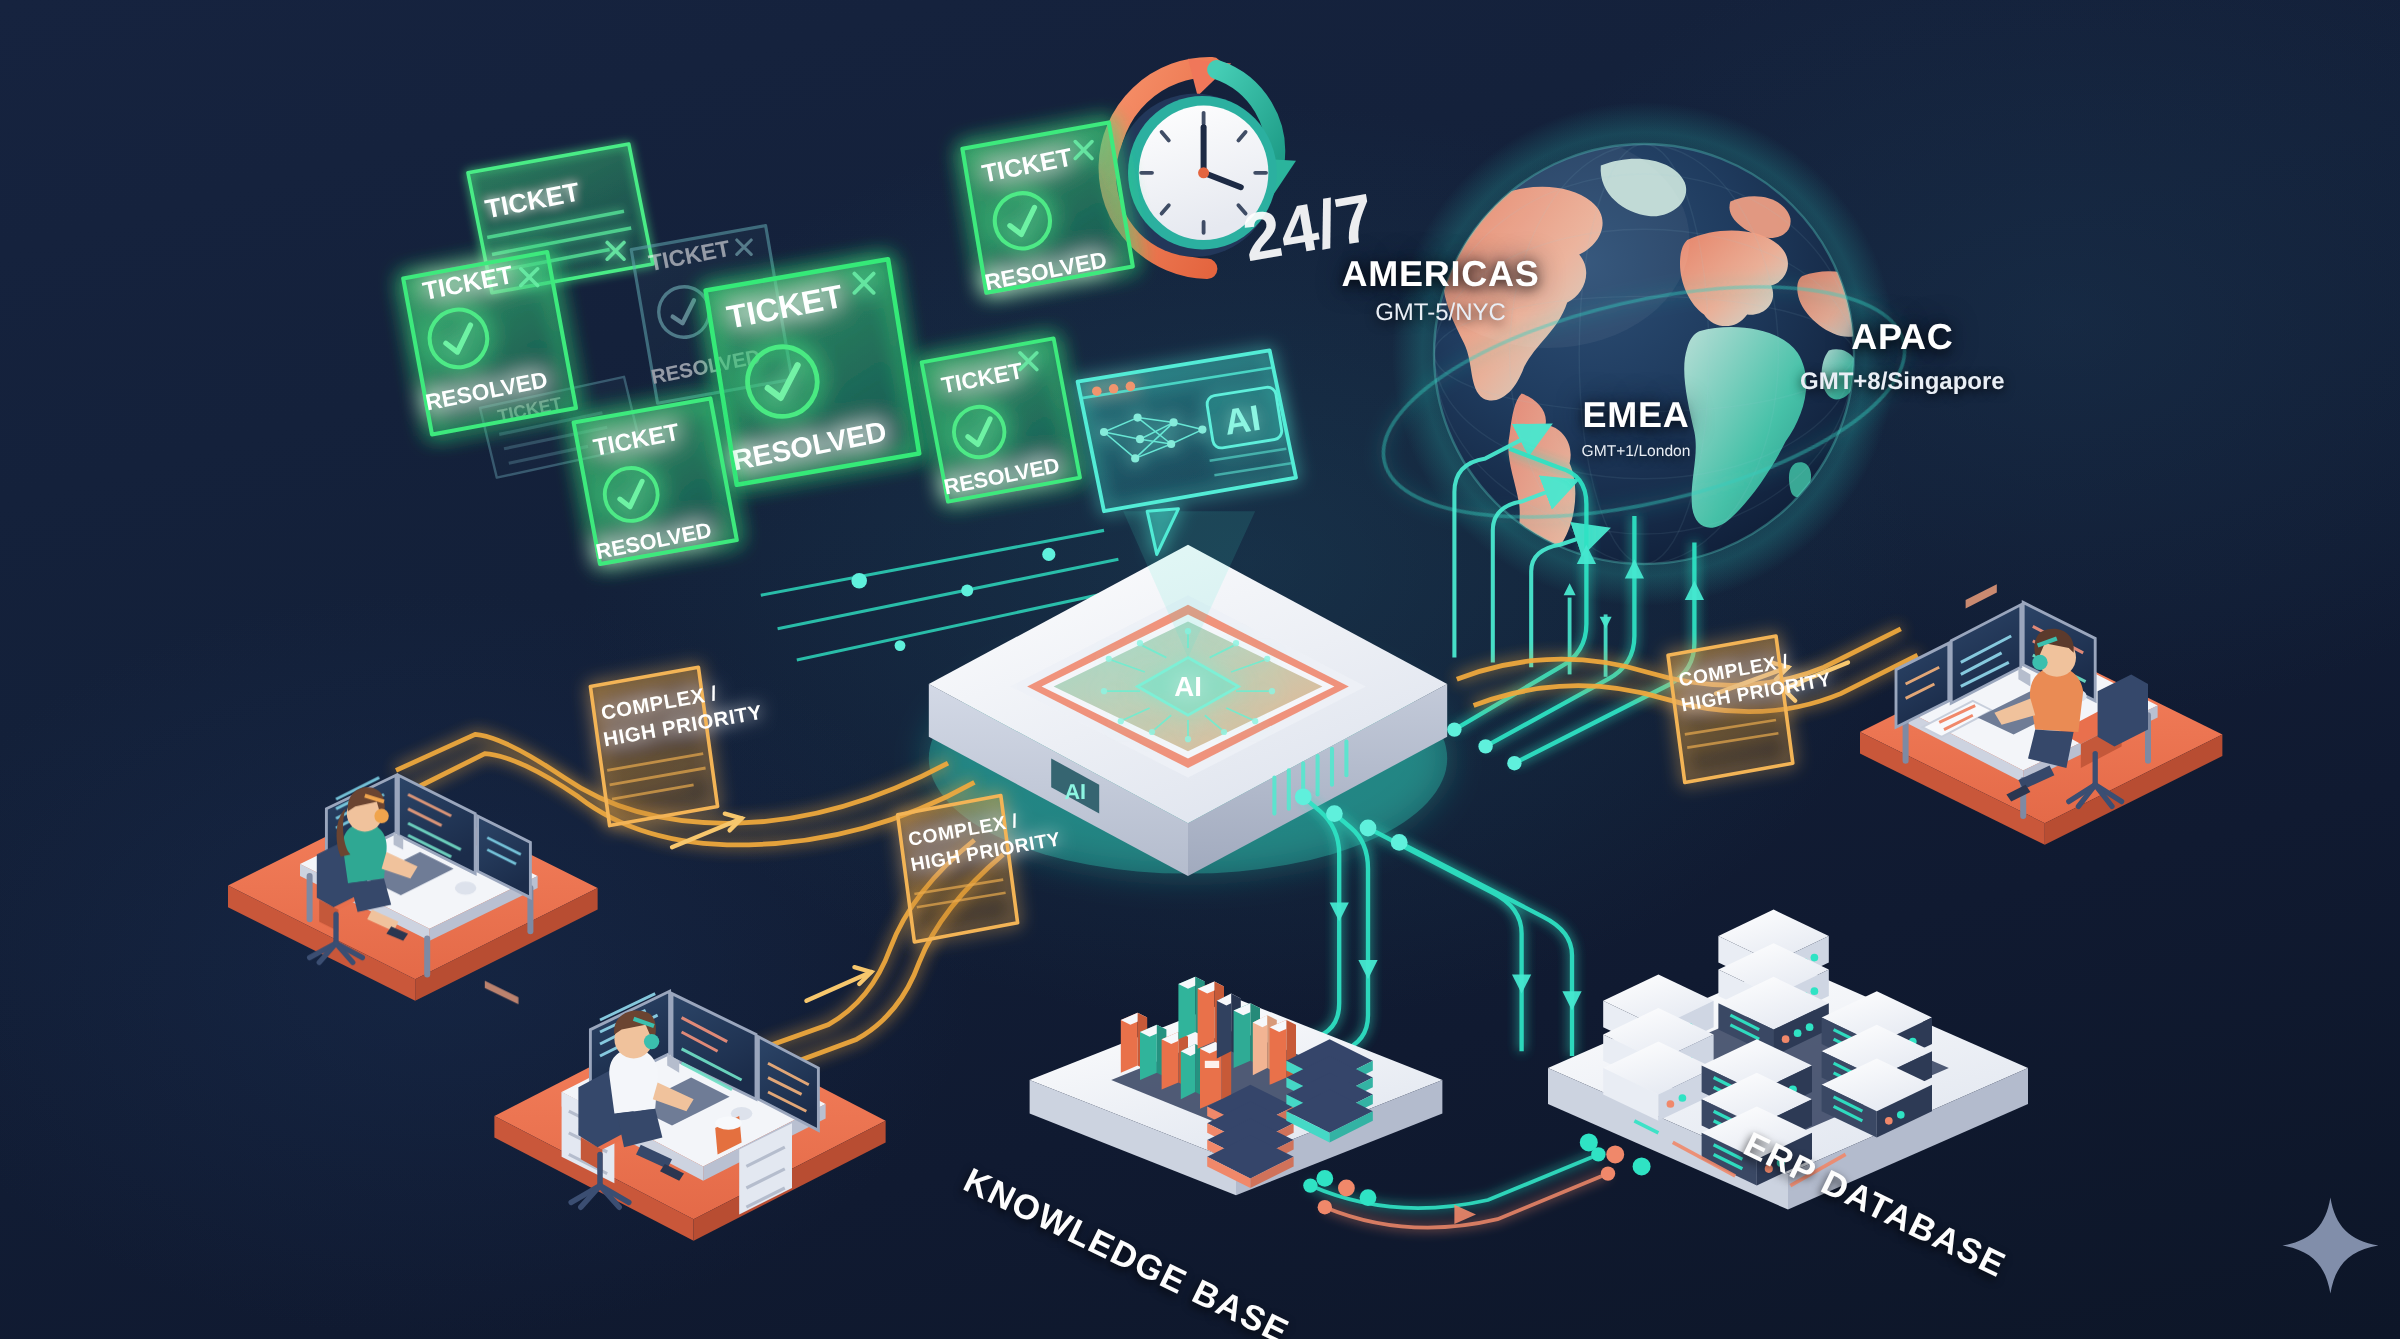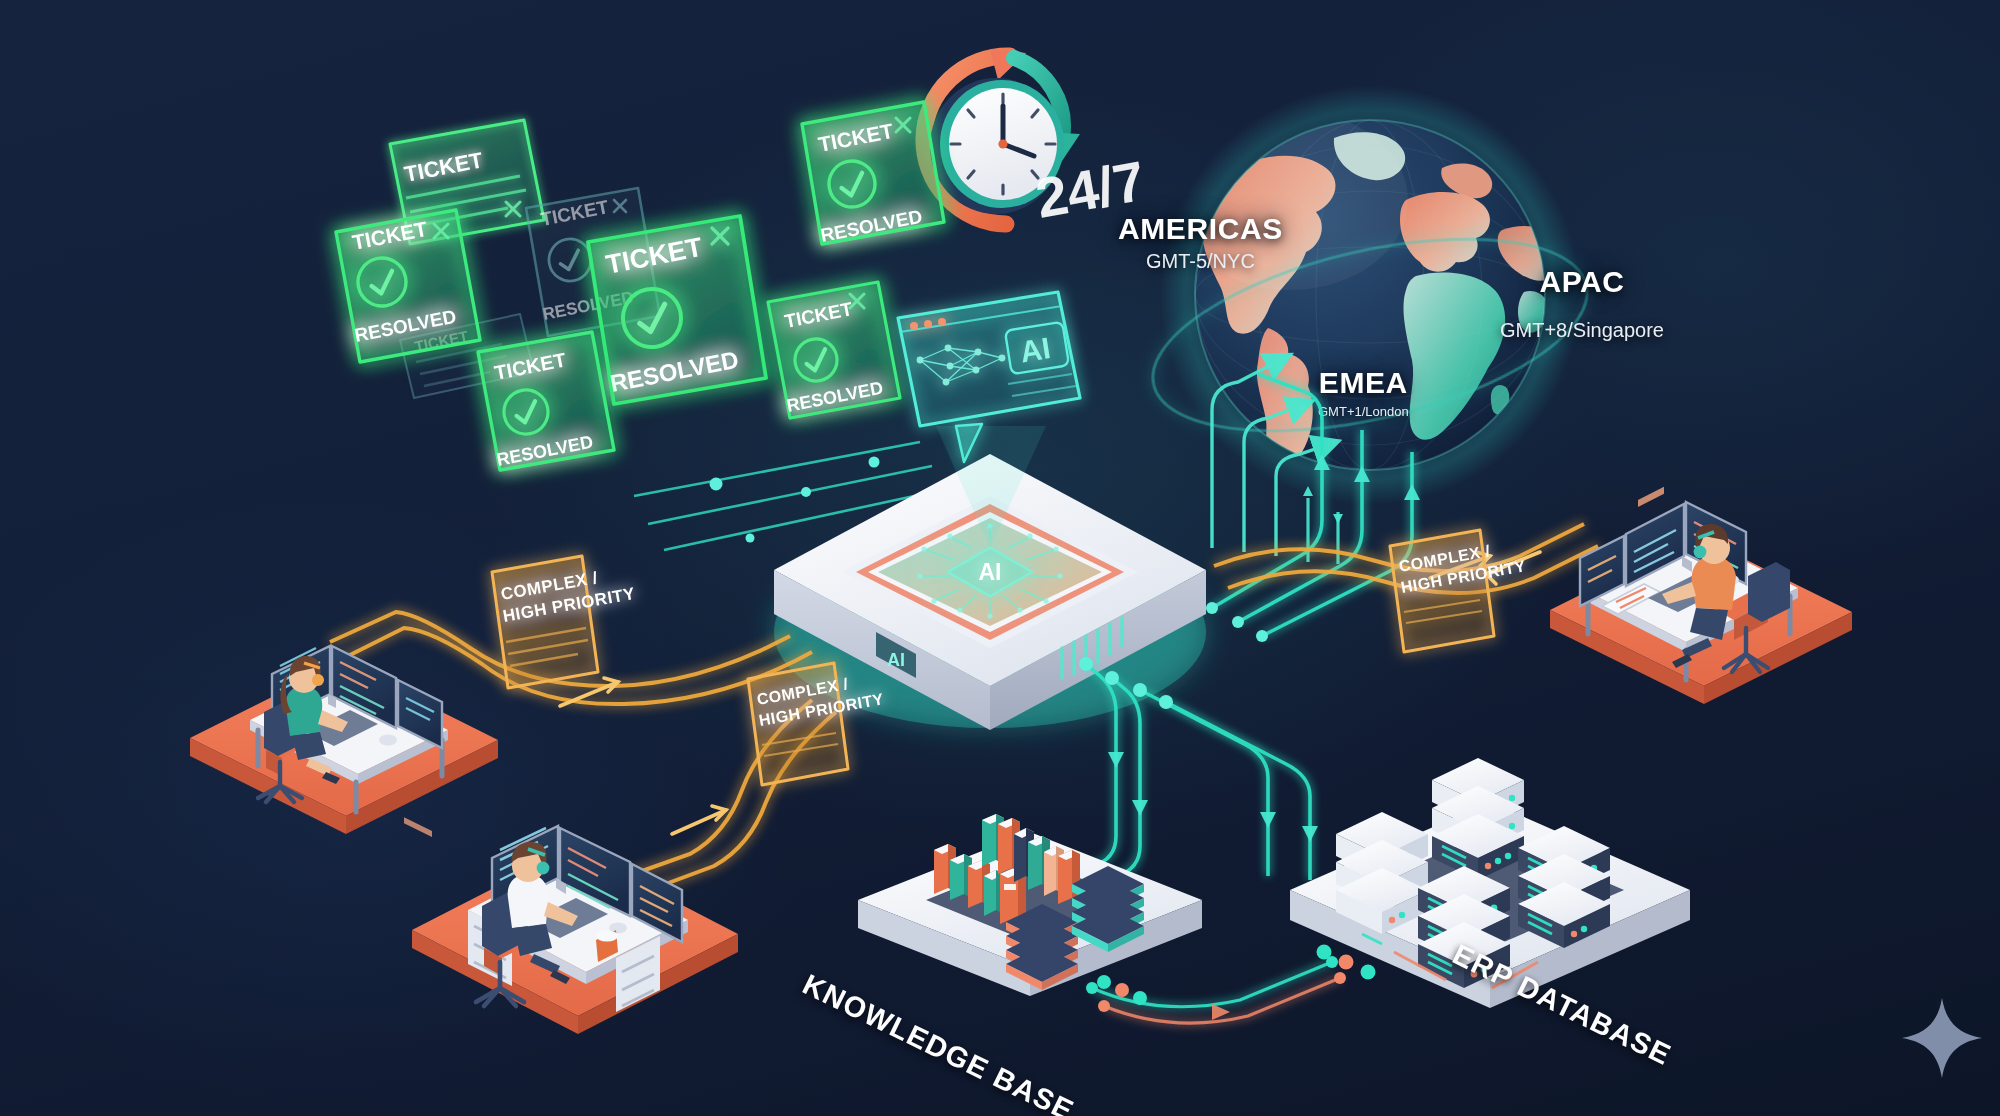"GMT+8/Singapore" div.region-sub { font-weight: none -> bold; margin-top: 20px -> 8px }
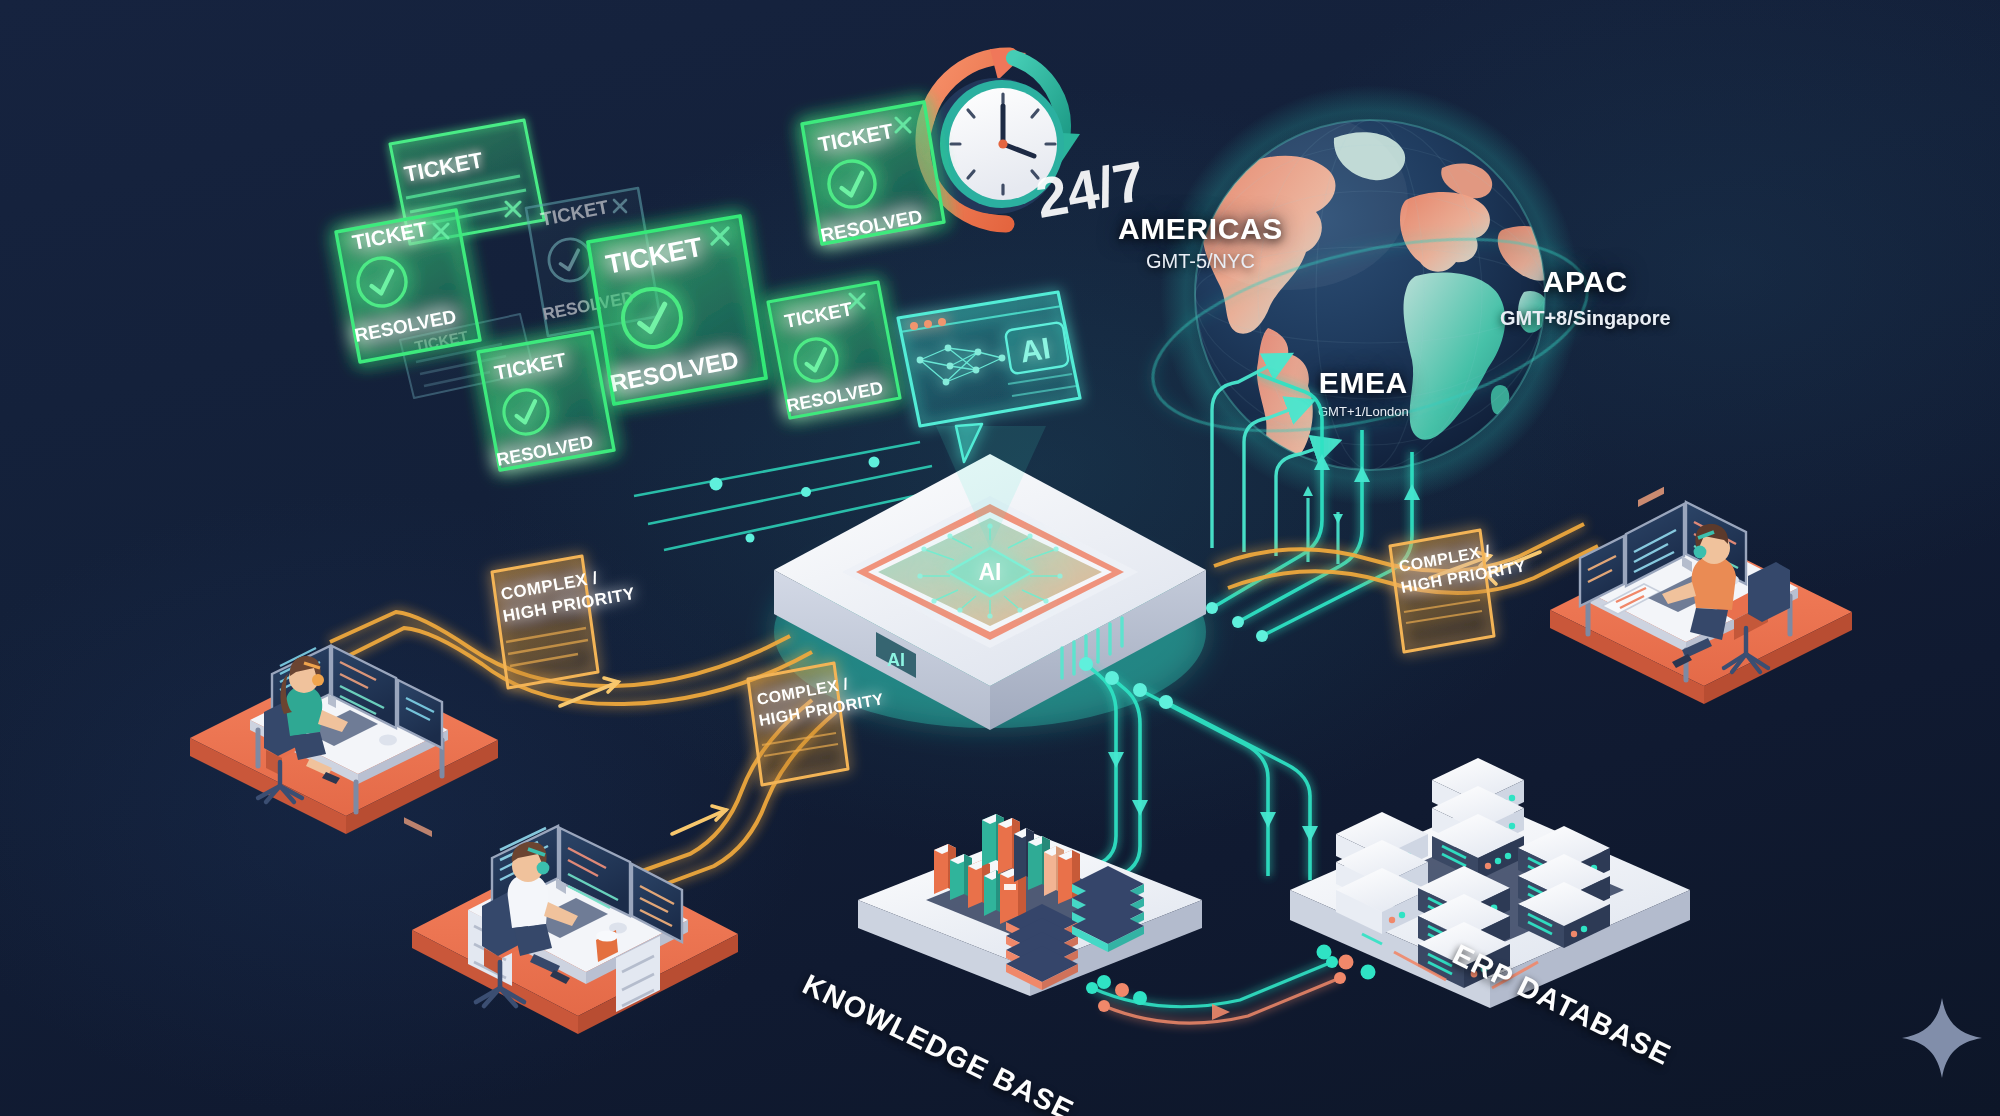"EMEA" div.region-name { margin-top: 36px -> none }
